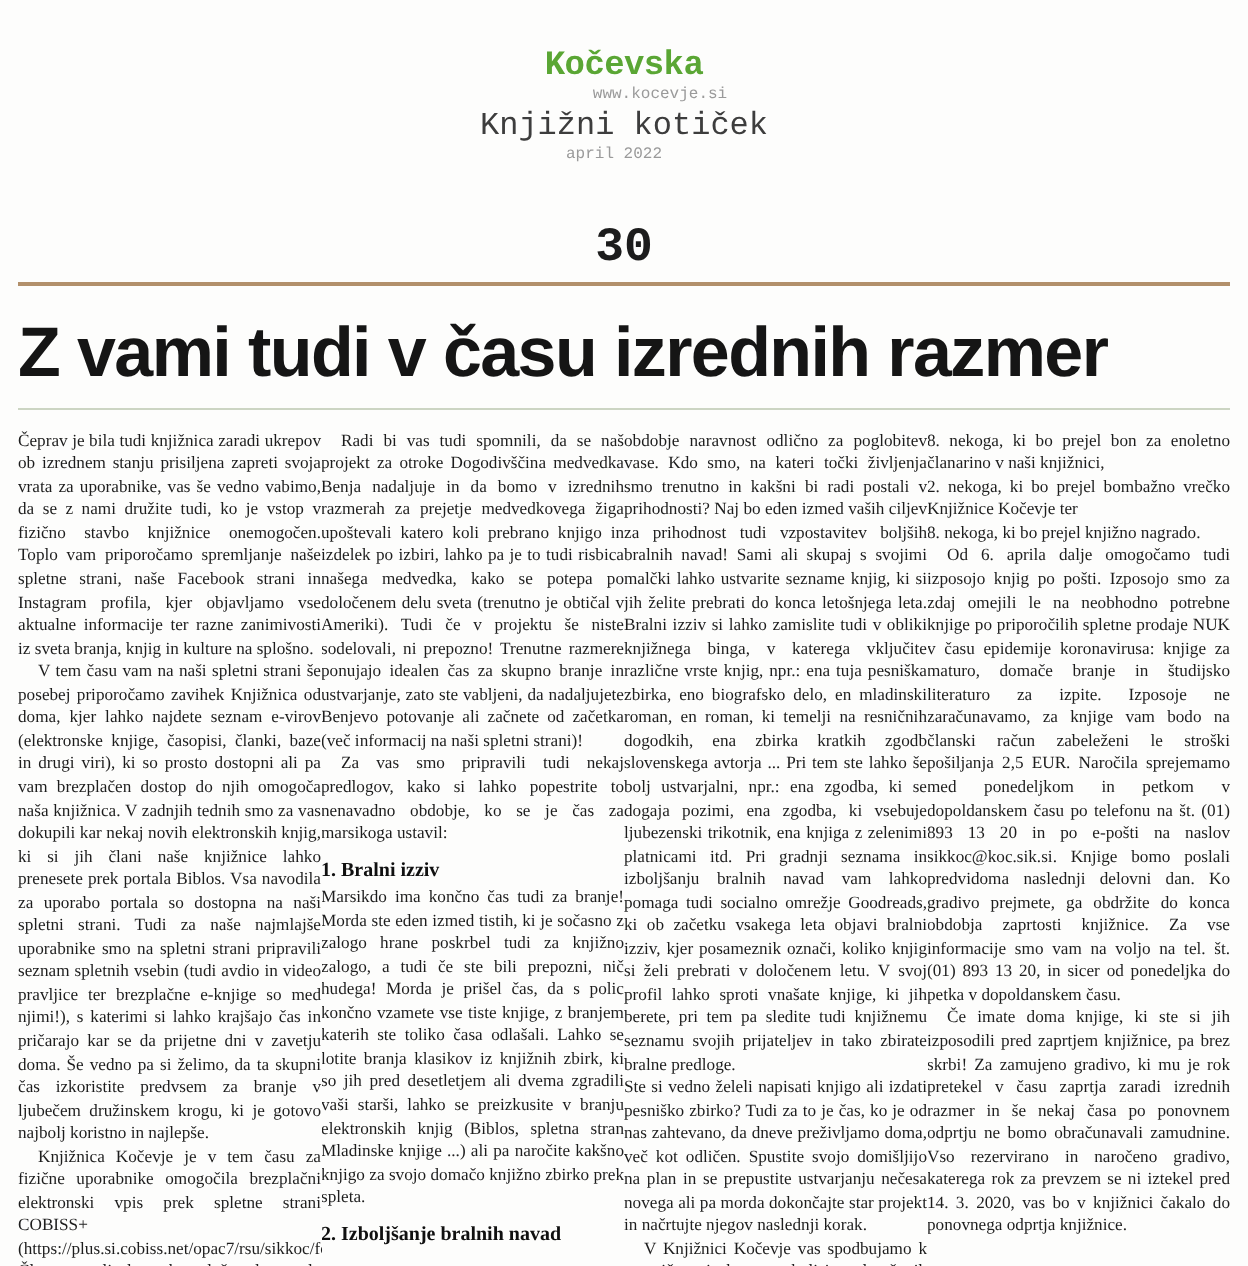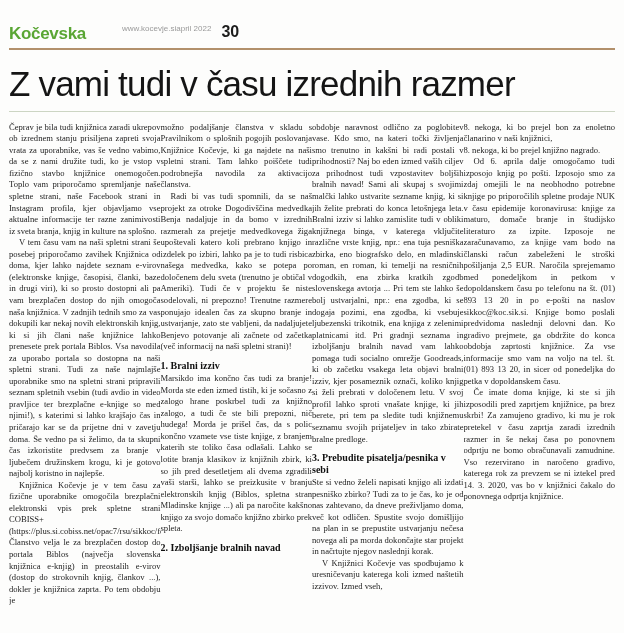"Kočevska" .masthead { align-items: flex-start -> center; flex-direction: none -> column; font-family: Liberation Sans, sans-serif -> Liberation Mono, monospace }
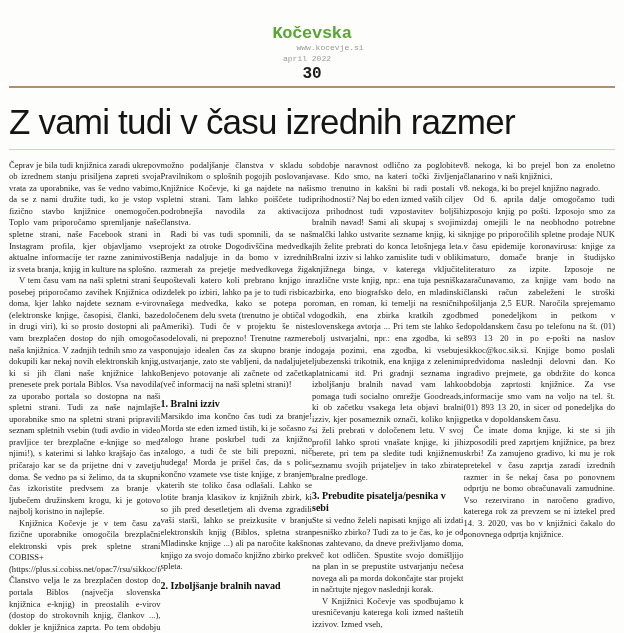"Knjižni kotiček" span.section { html: none -> <span>Knjižni kotiček</span> }
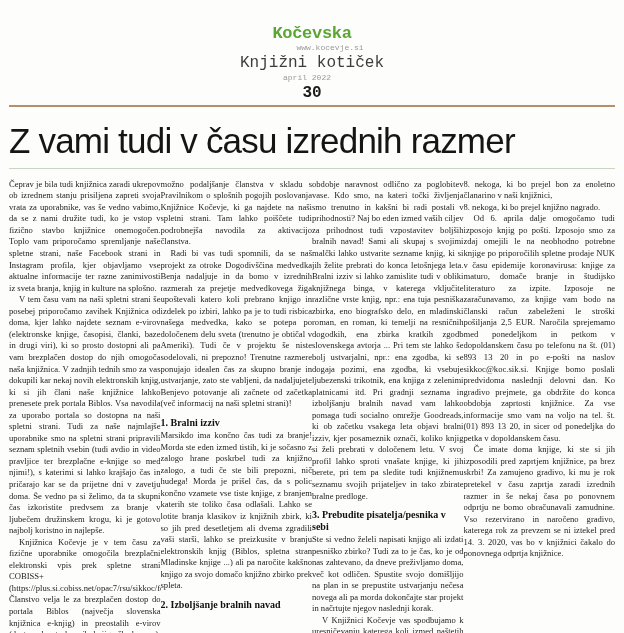"30" .pagenum { font-size: 16px -> 24px; margin-top: none -> 28px }
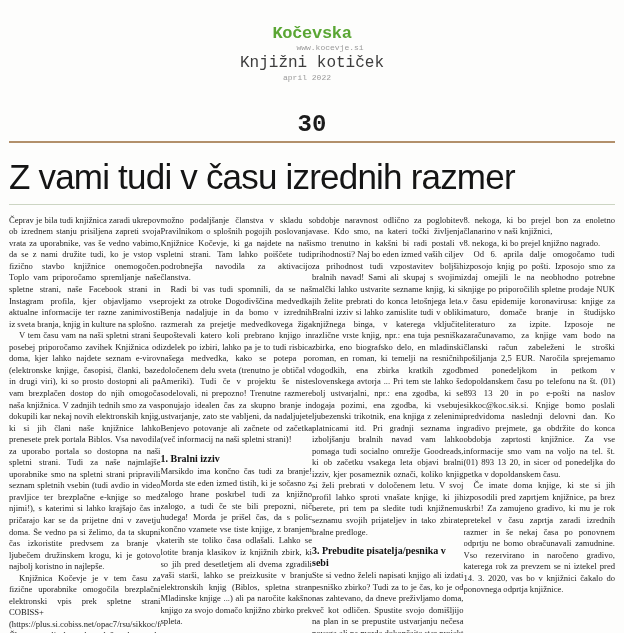"Z vami tudi v času" .headline { font-weight: normal -> bold }
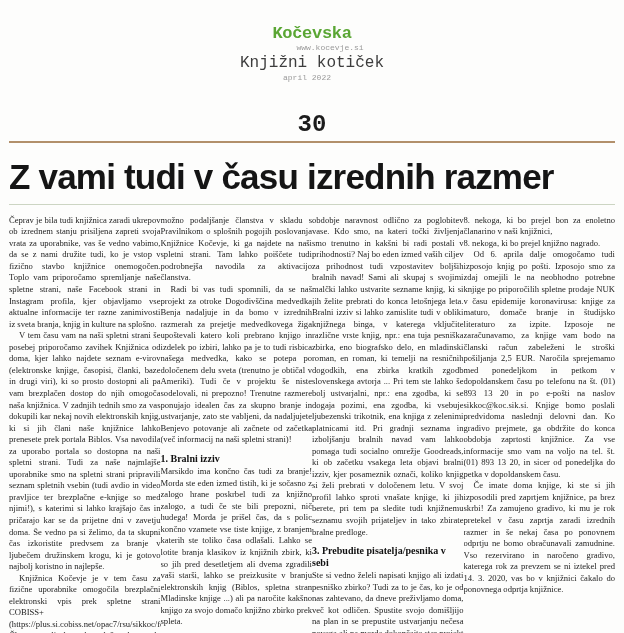"možno podaljšanje članstva v skladu" p.body { html: <p>možno podaljšanje članstva v skladu s Pravilnikom o splošnih pogojih poslovanja Knjižnice Kočevje, ki ga najdete na naši spletni strani. Tam lahko poiščete tudi podrobnejša navodila za aktivacijo članstva.</p> -> none }
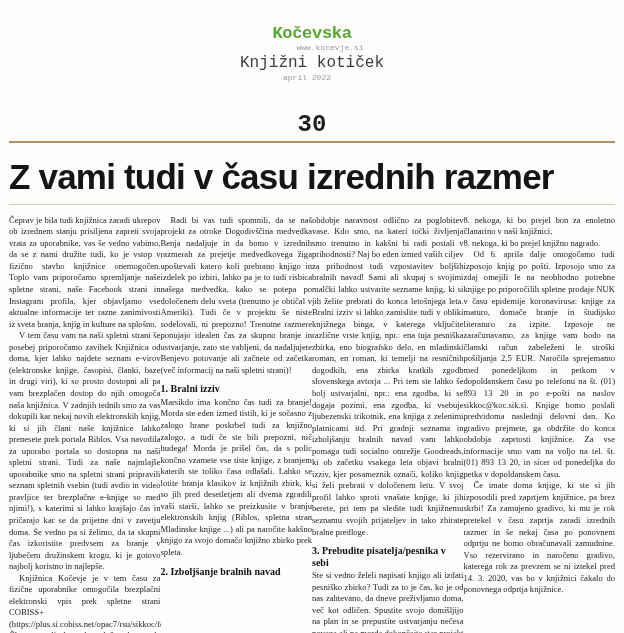"2. nekoga, ki bo prejel" p.body { html: none -> <p>2. nekoga, ki bo prejel bombažno vrečko Knjižnice Kočevje ter</p> }
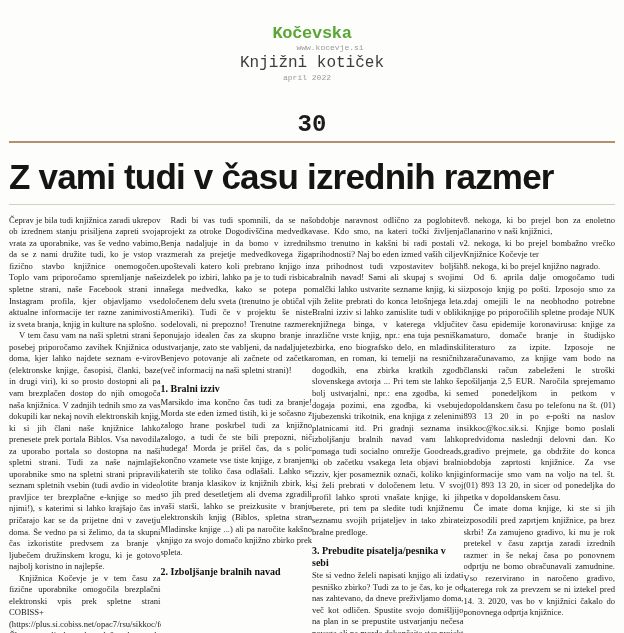"Za vas smo pripravili tudi" p.body { html: none -> <p>Za vas smo pripravili tudi nekaj predlogov, kako si lahko popestrite to nenavadno obdobje, ko se je čas za marsikoga ustavil:</p> }
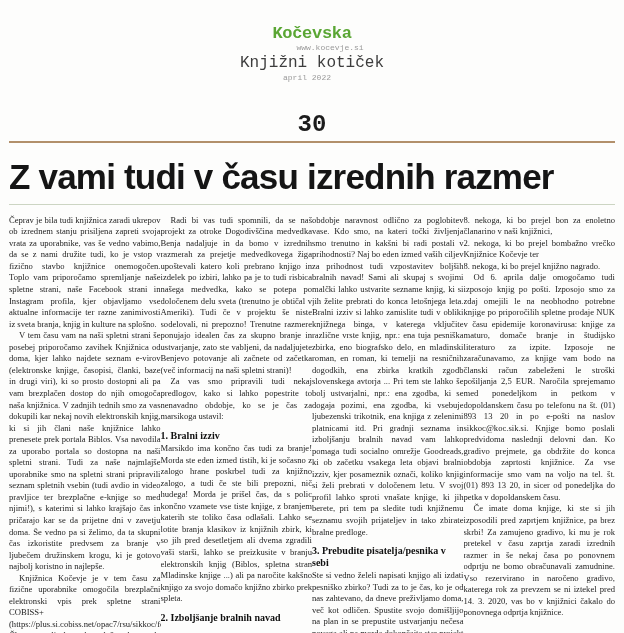"3. Prebudite pisatelja/pesnika v sebi" h3.sub { html: <h3>3. Prebudite pisatelja/pesnika v sebi</h3> -> none }
